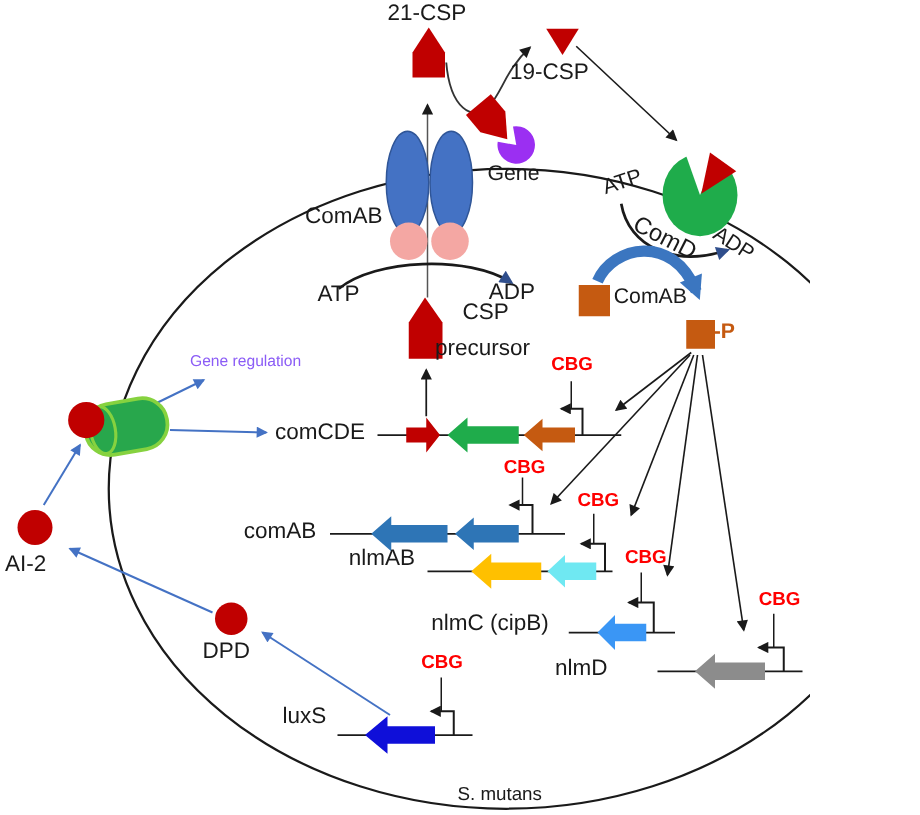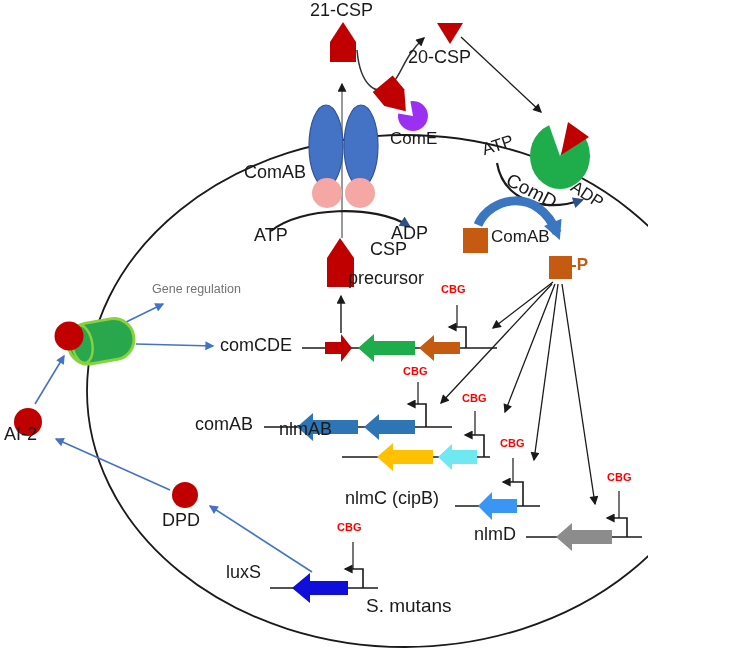"20-CSP" div.lbl { text: 20-CSP -> 19-CSP }
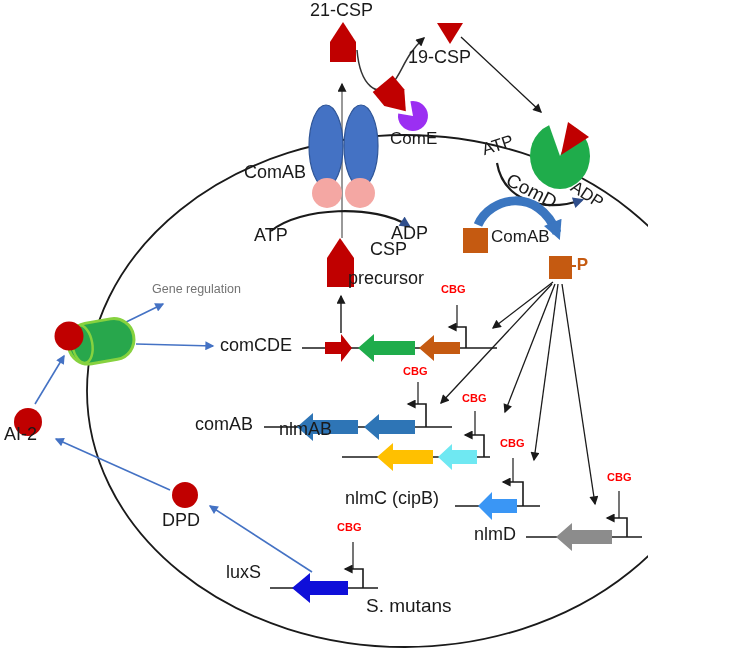"ComE" div.lbl { text: ComE -> Gene }
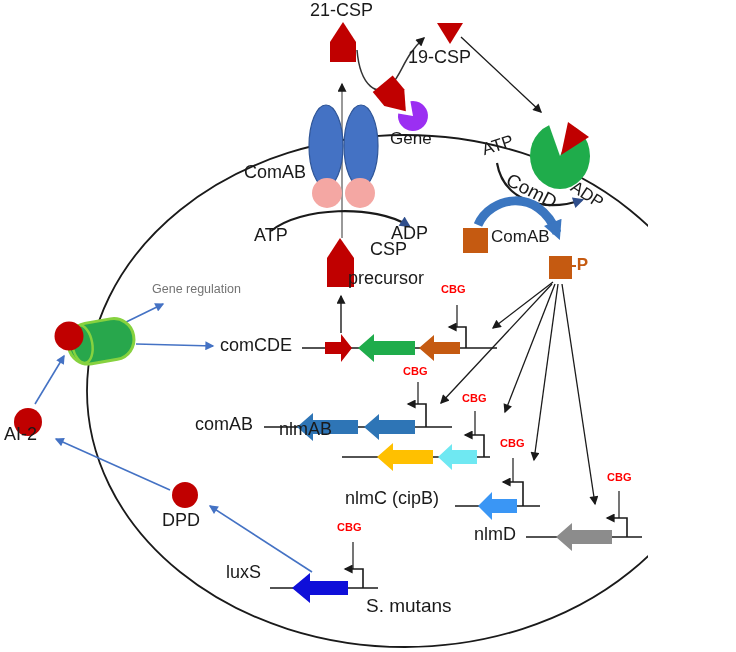"Gene regulation" .small { color: #737373 -> #8b5cf6 }
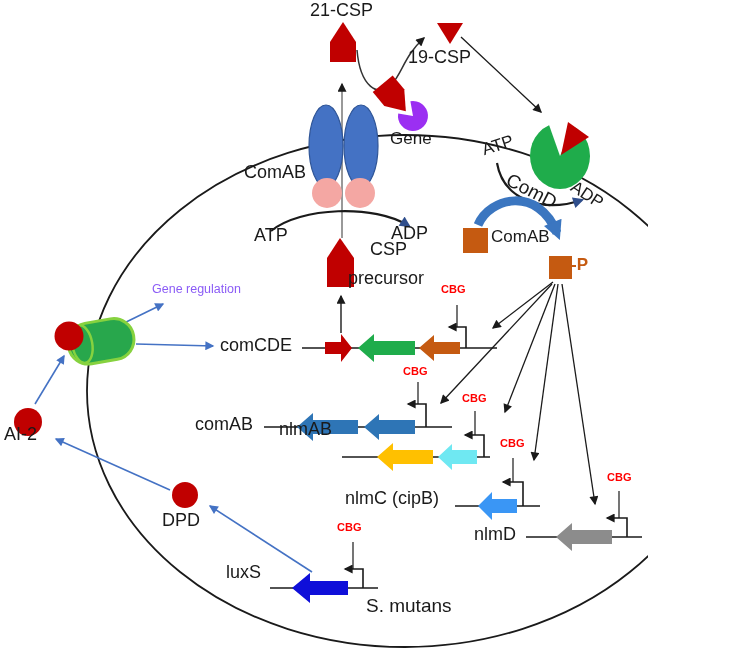"CBG" .cbg { font-size: 11px -> 15px }
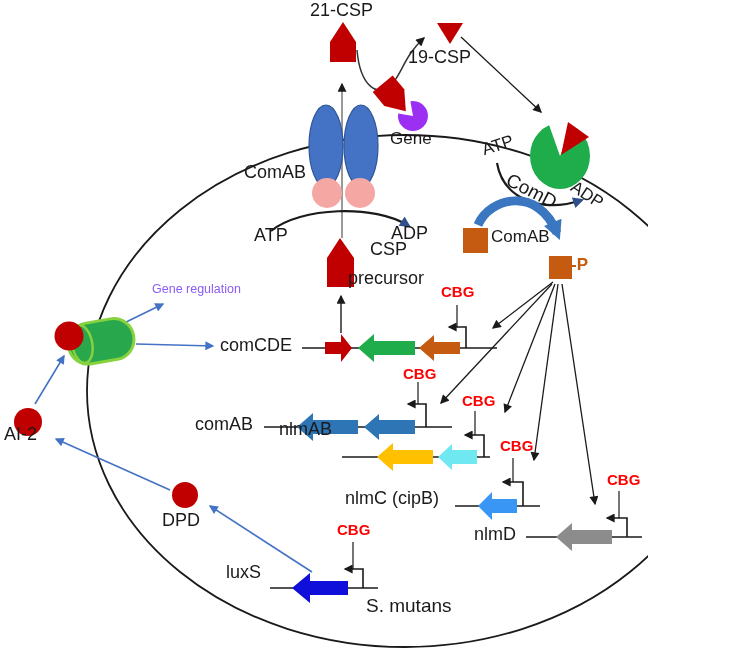"AI-2" div.lbl { top: 425px -> 442px }
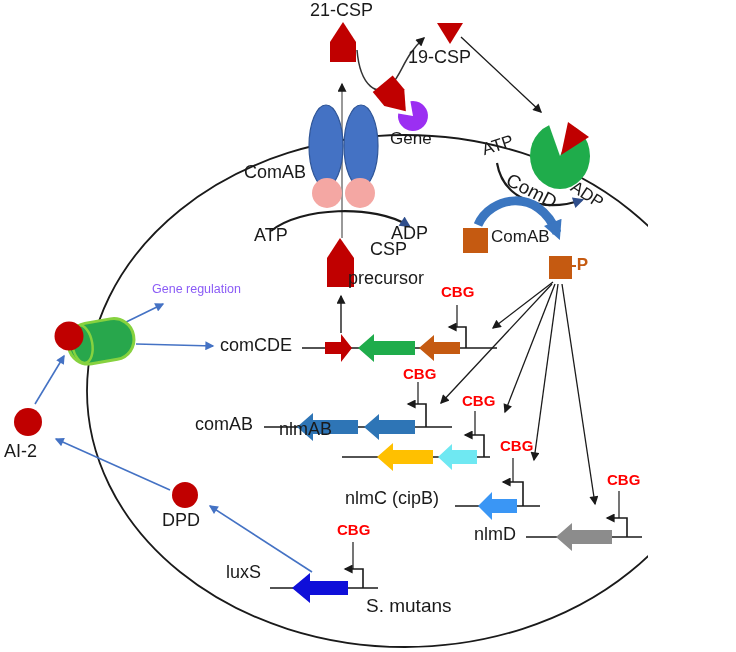"nlmAB" div.lbl { top: 420px -> 437px }
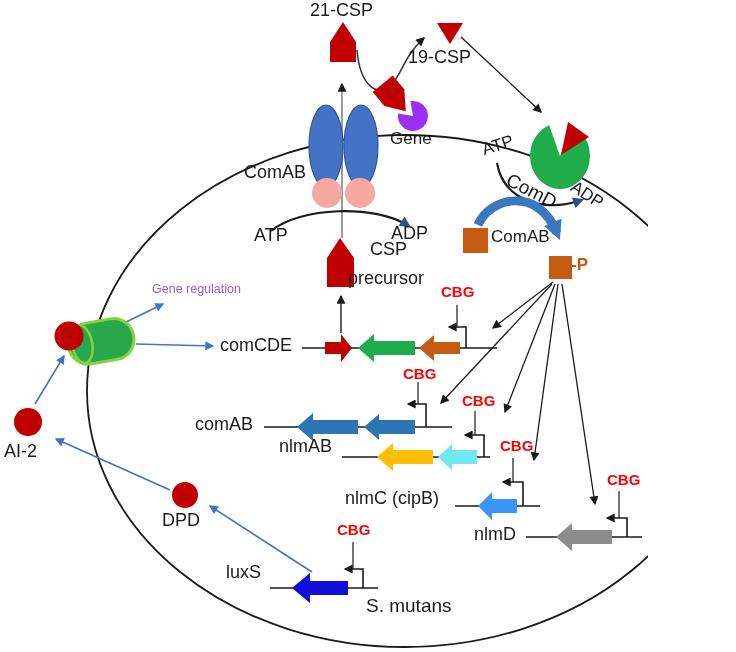"nlmD" div.lbl { left: 474px -> 444px }
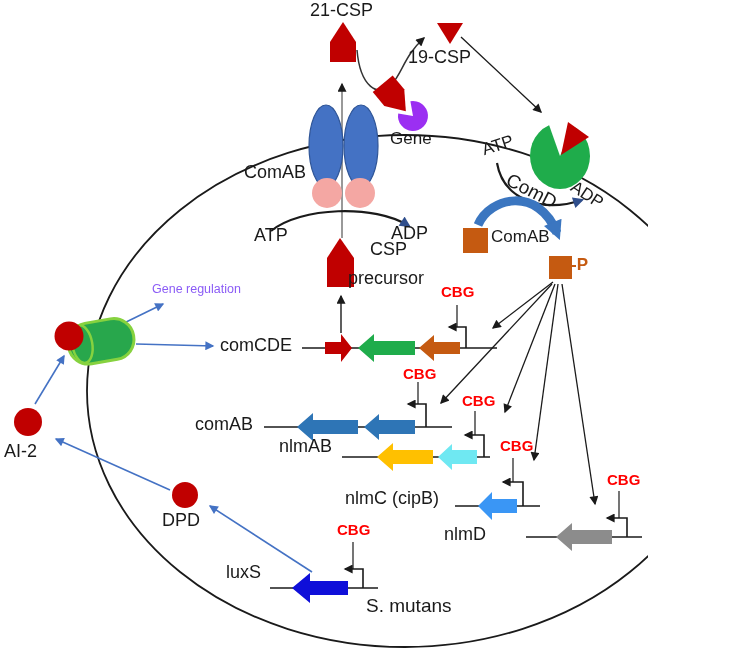"S. mutans" div.lbl { font-size: 19px -> 15px; top: 596px -> 628px }
